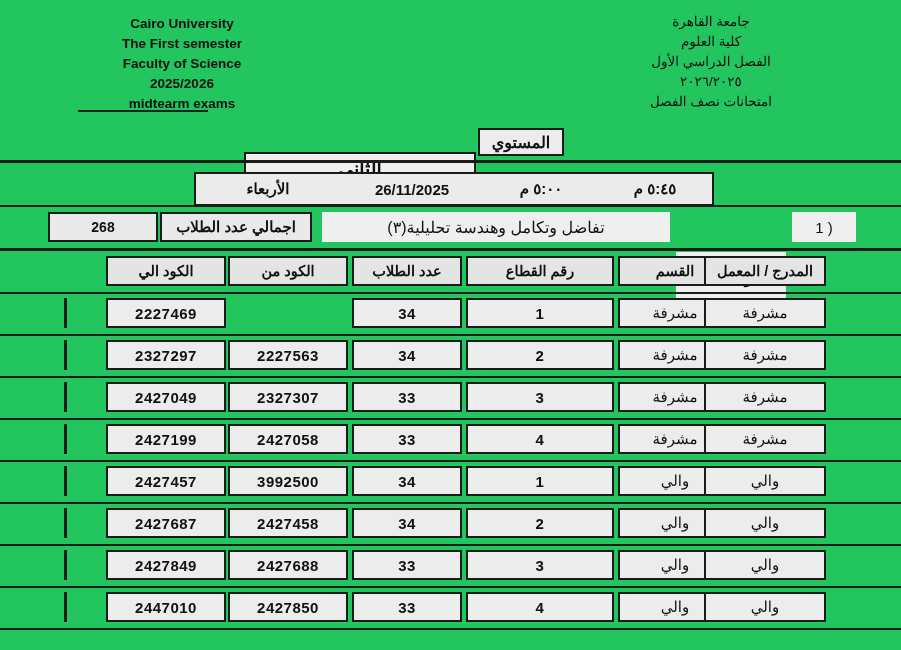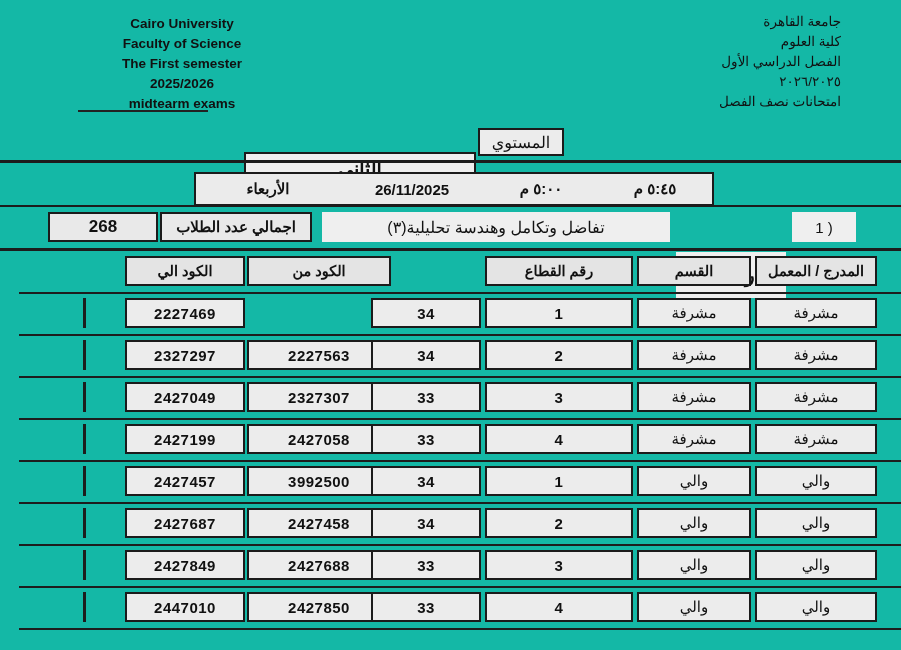"Cairo University" .page { background: #14b8a6 -> #22c55e }
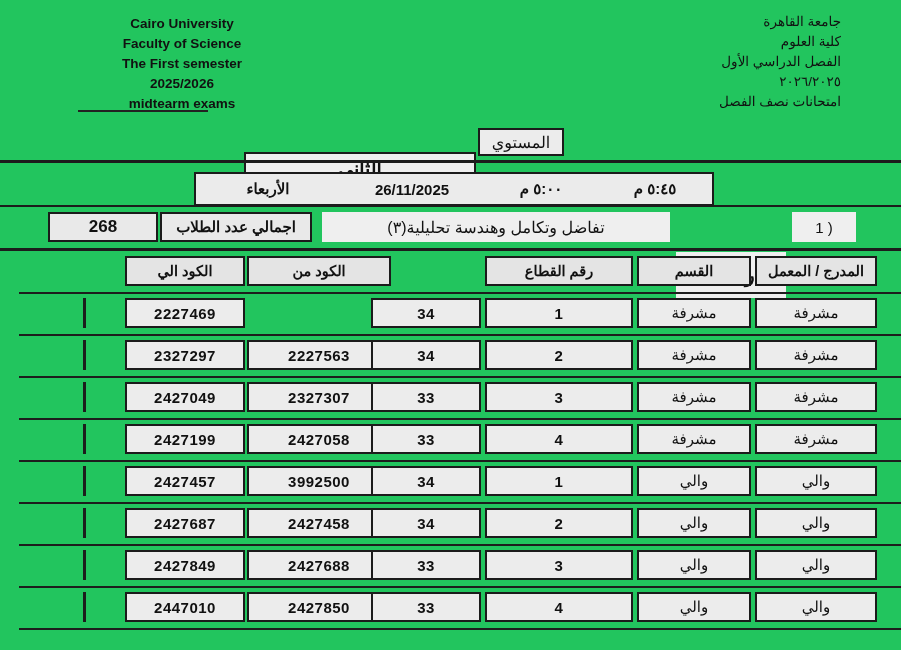"جامعة القاهرة" .hdr-right { text-align: right -> center }
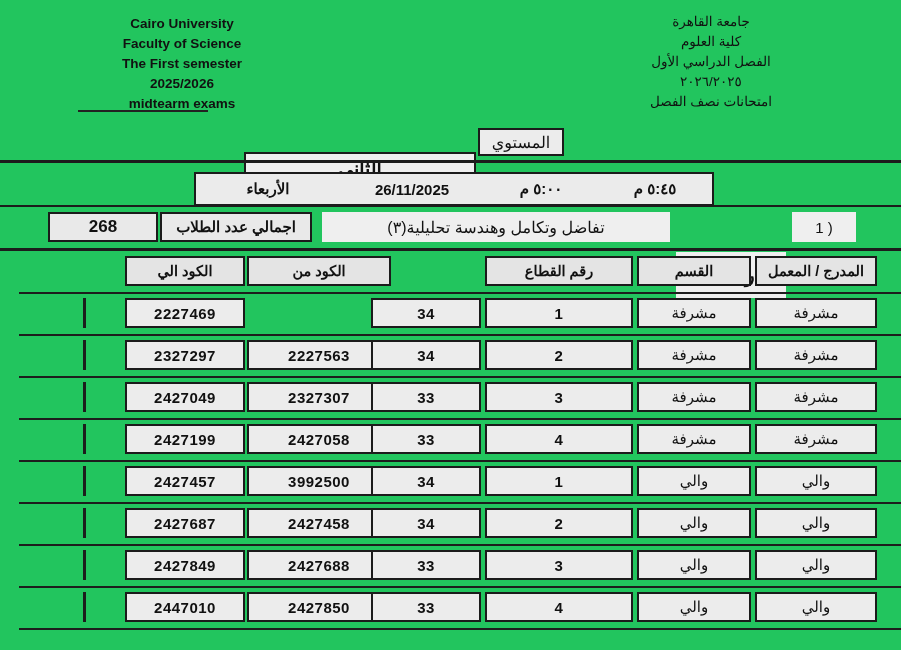"Faculty of Science" div { order: before "The First semester" -> after "The First semester" }
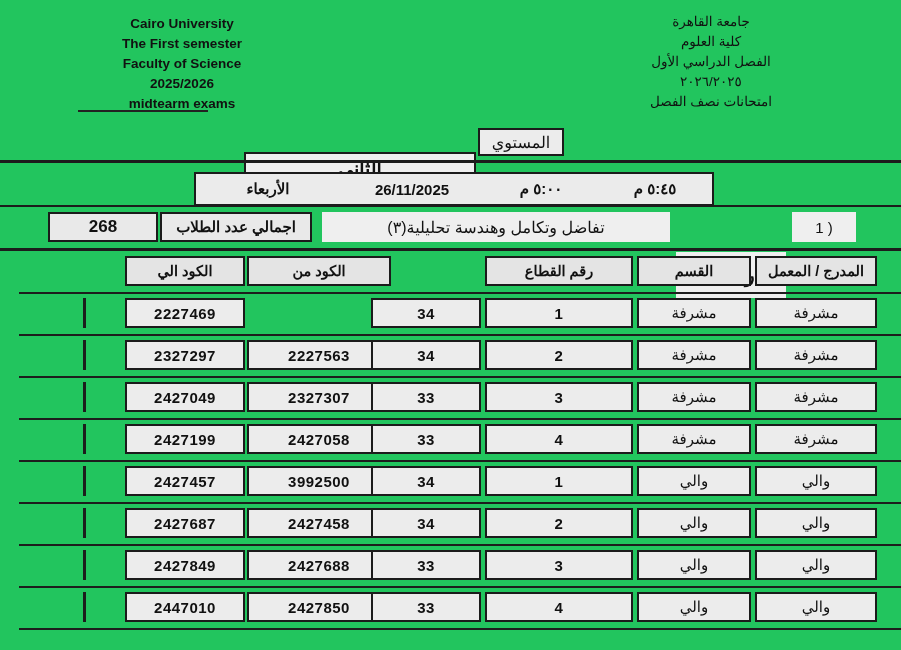"المستوي" .level-label { font-weight: normal -> bold }
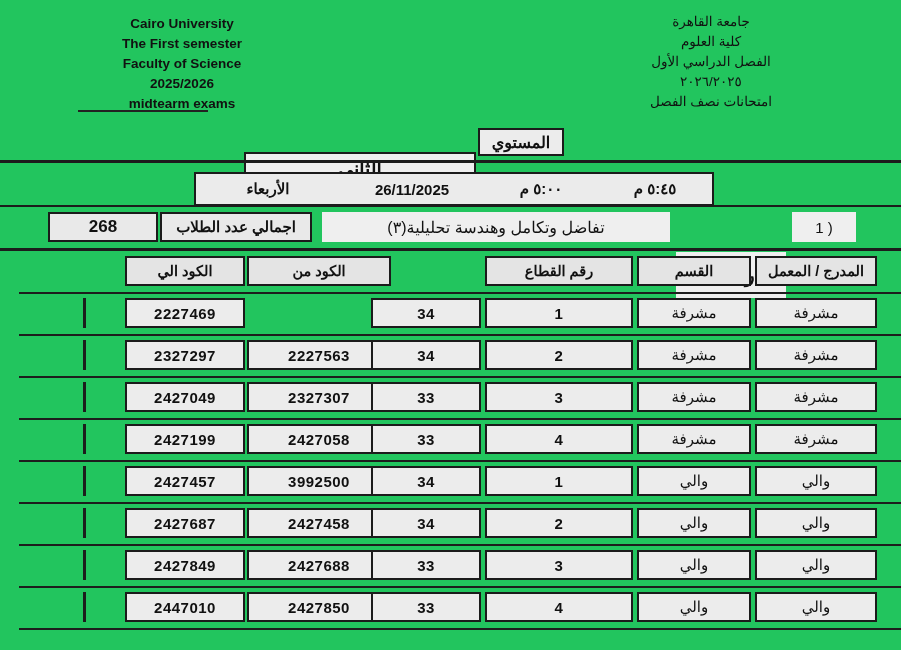"268" .total-box { font-size: 17px -> 14px }
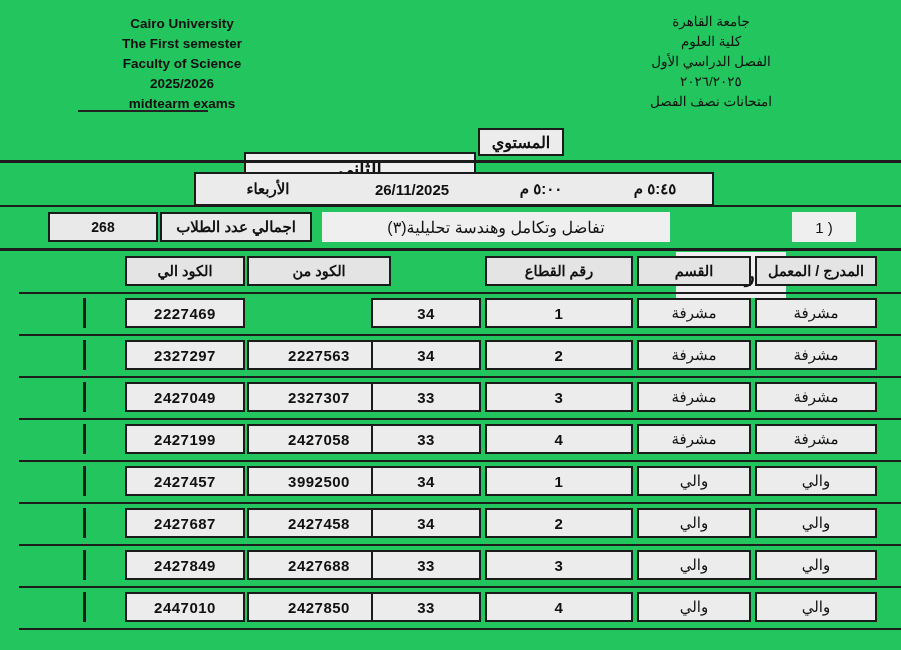"الكود الي" .trow { margin-left: 19px -> none }
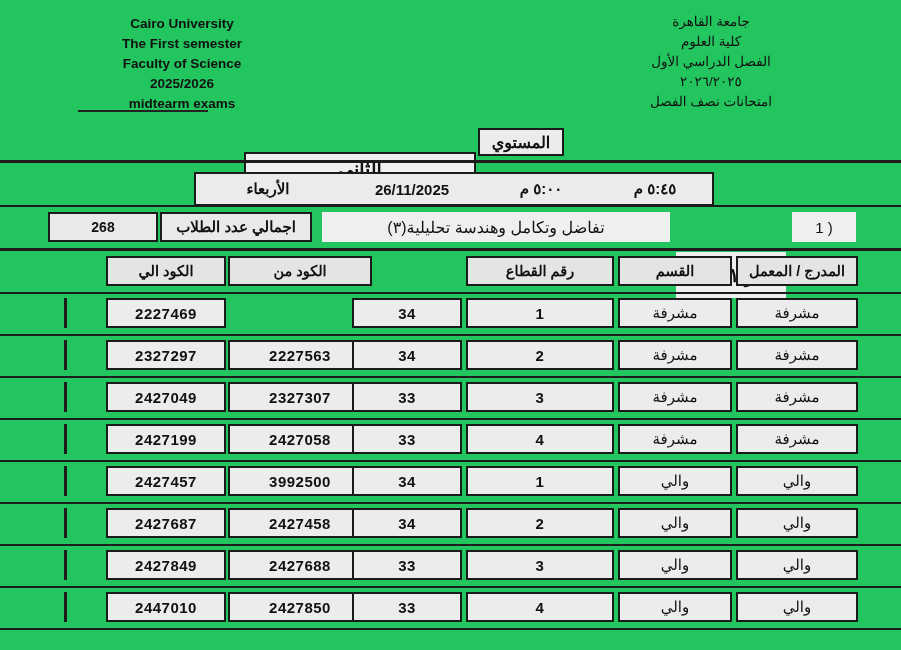"الكود من" .c-from { width: 144px -> 120px }
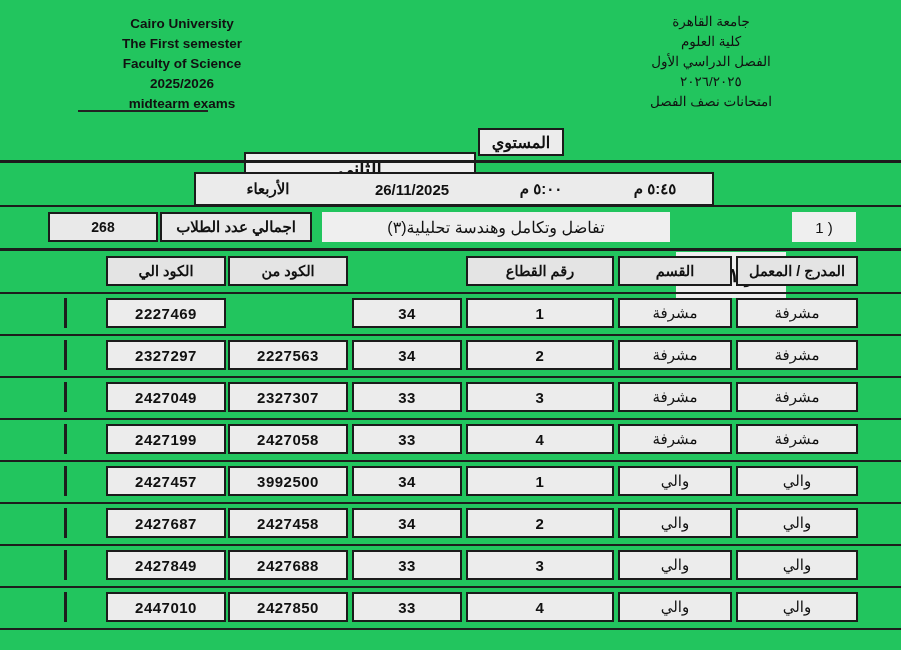"عدد الطلاب" div.cell { html: none -> <div>عدد الطلاب</div> }
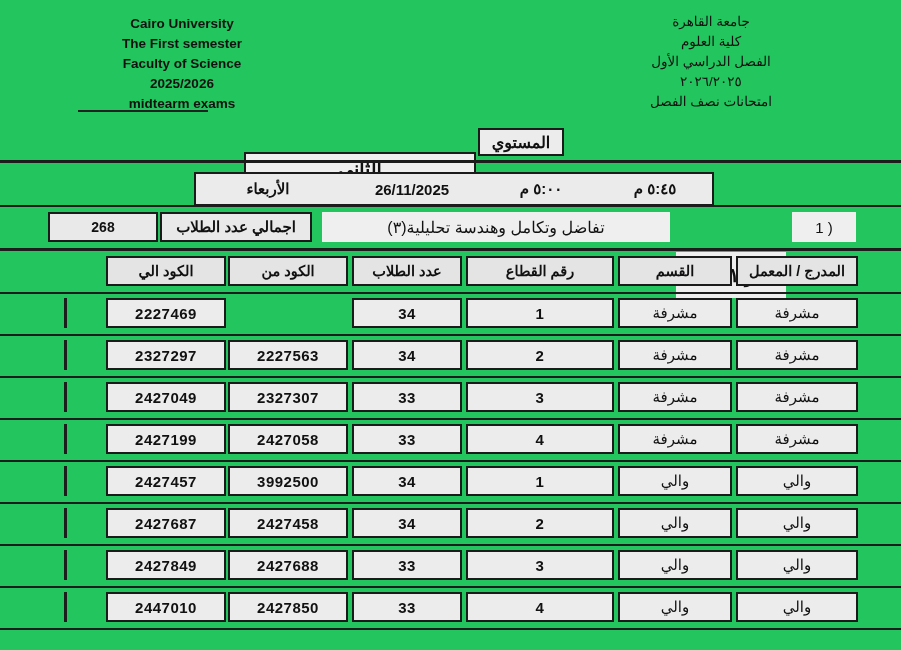"المدرج / المعمل" .c-hall { left: 736px -> 704px }
